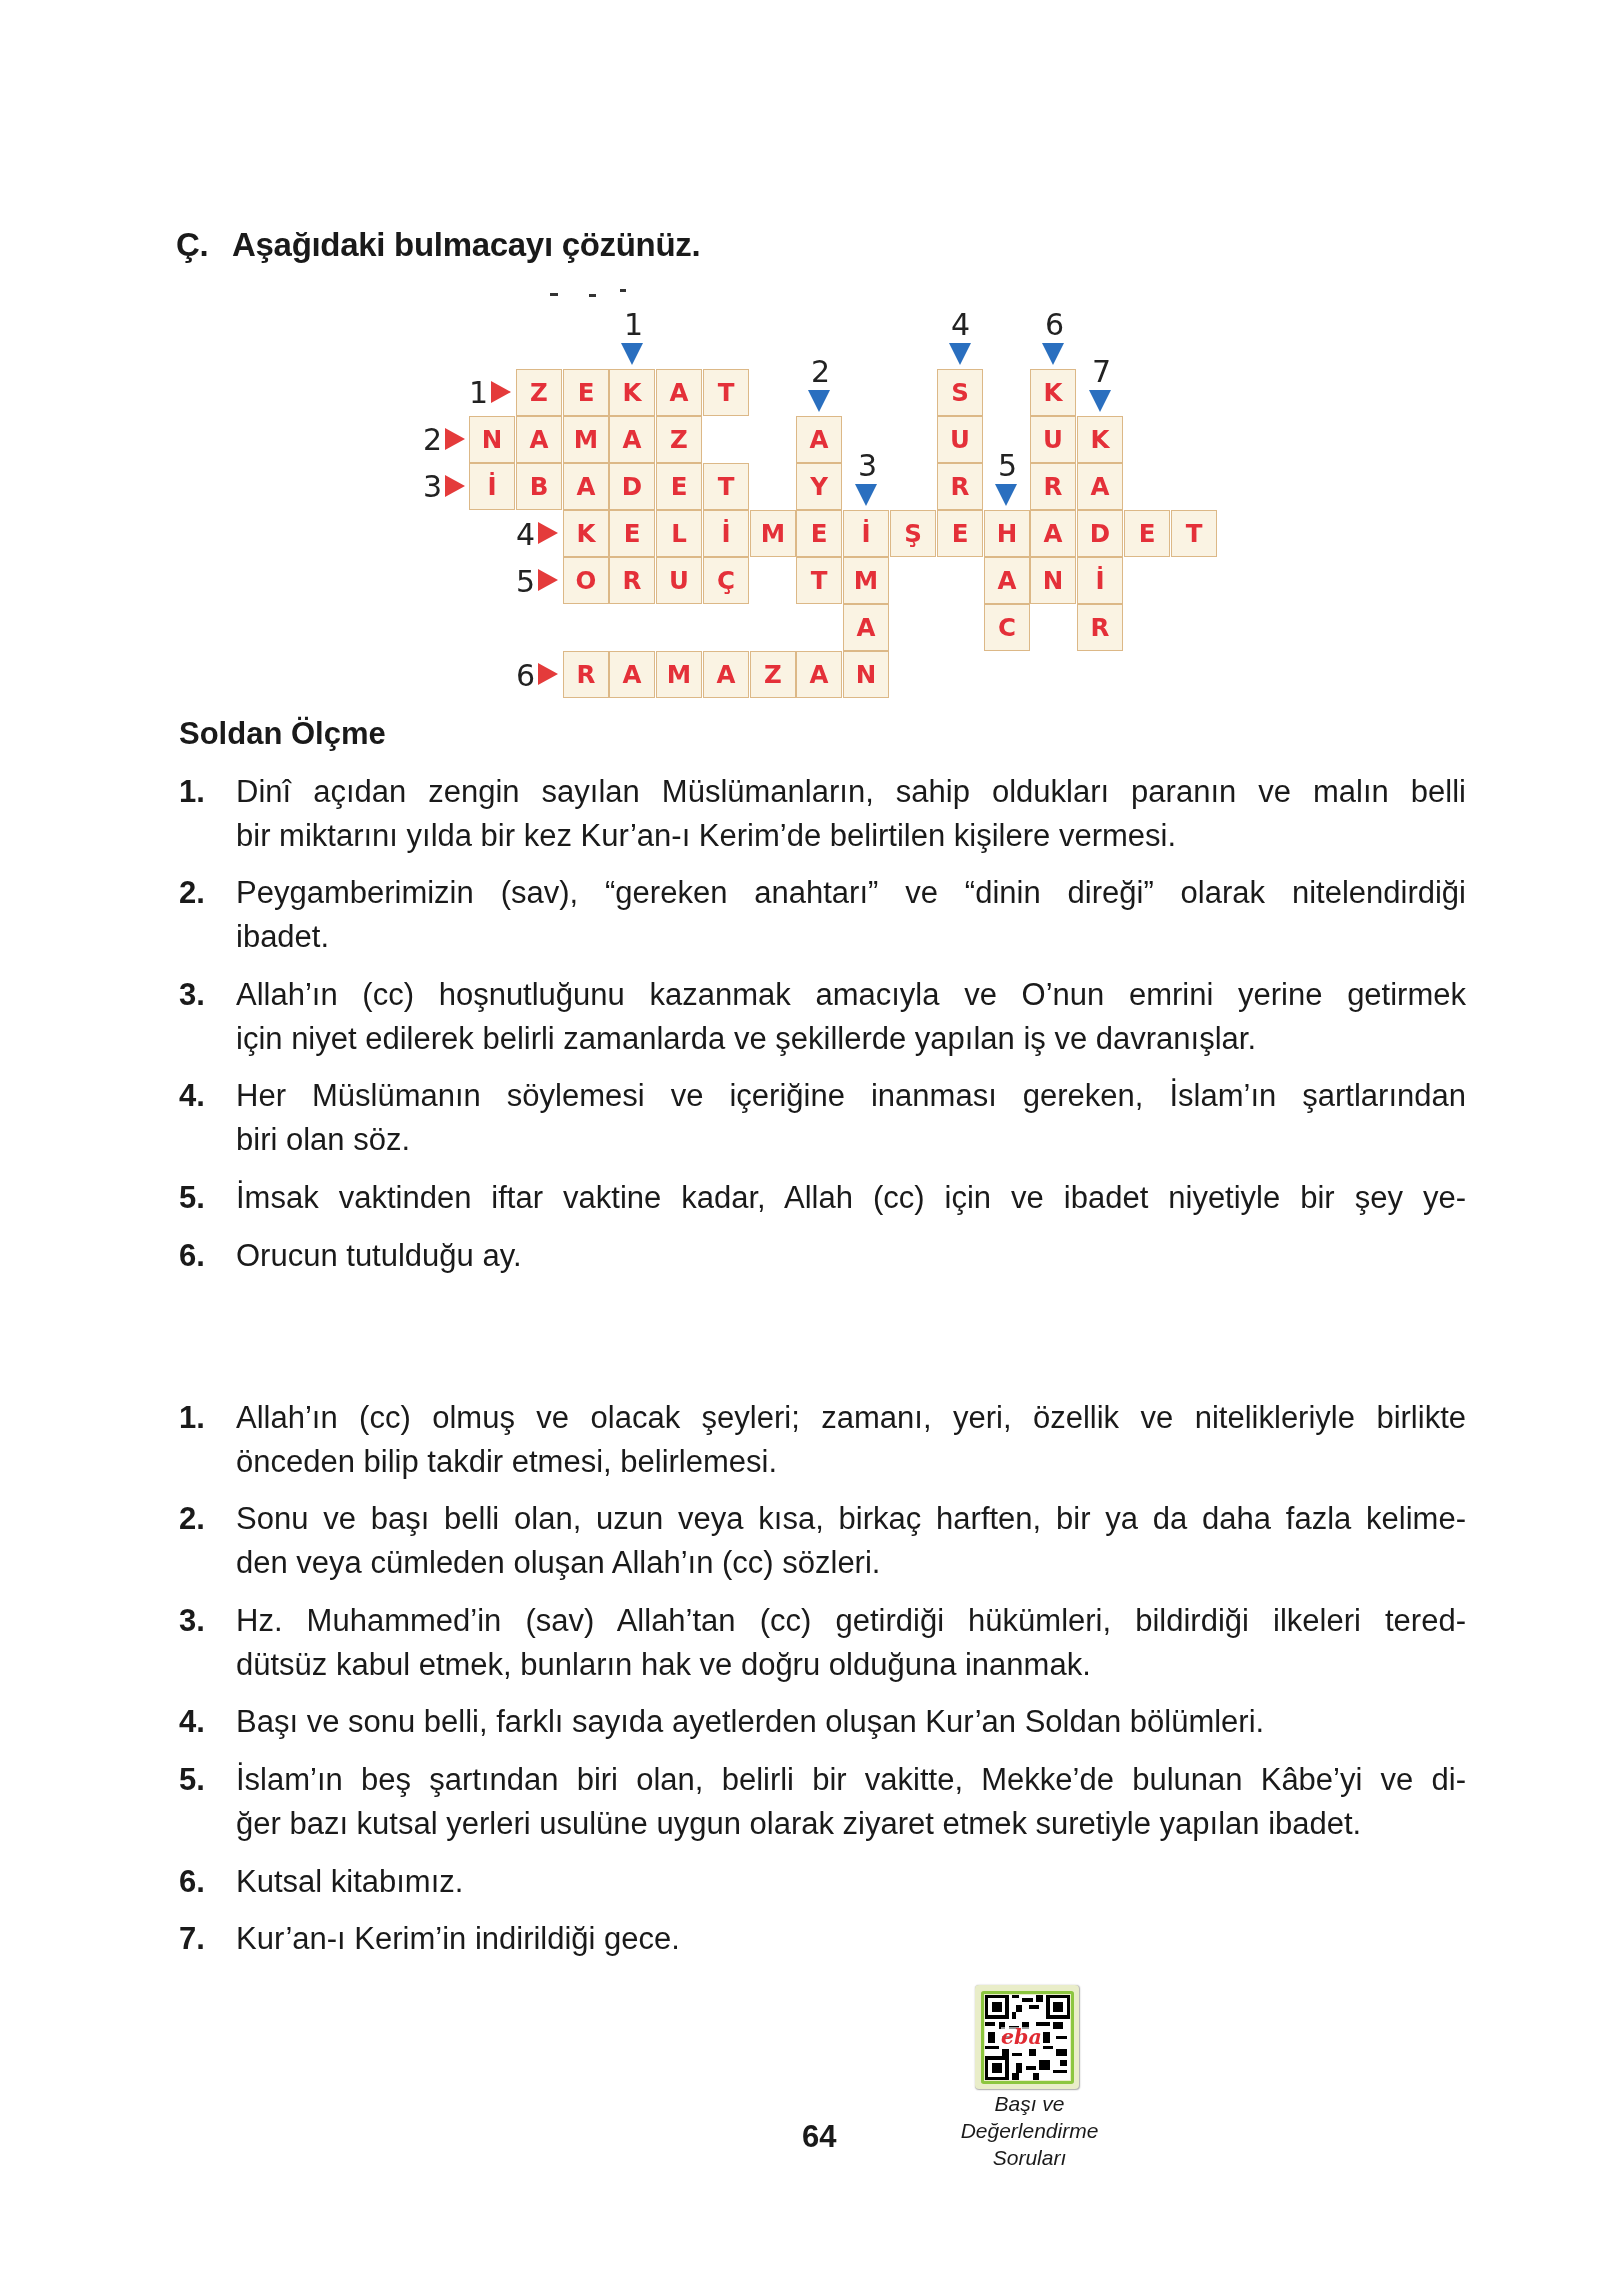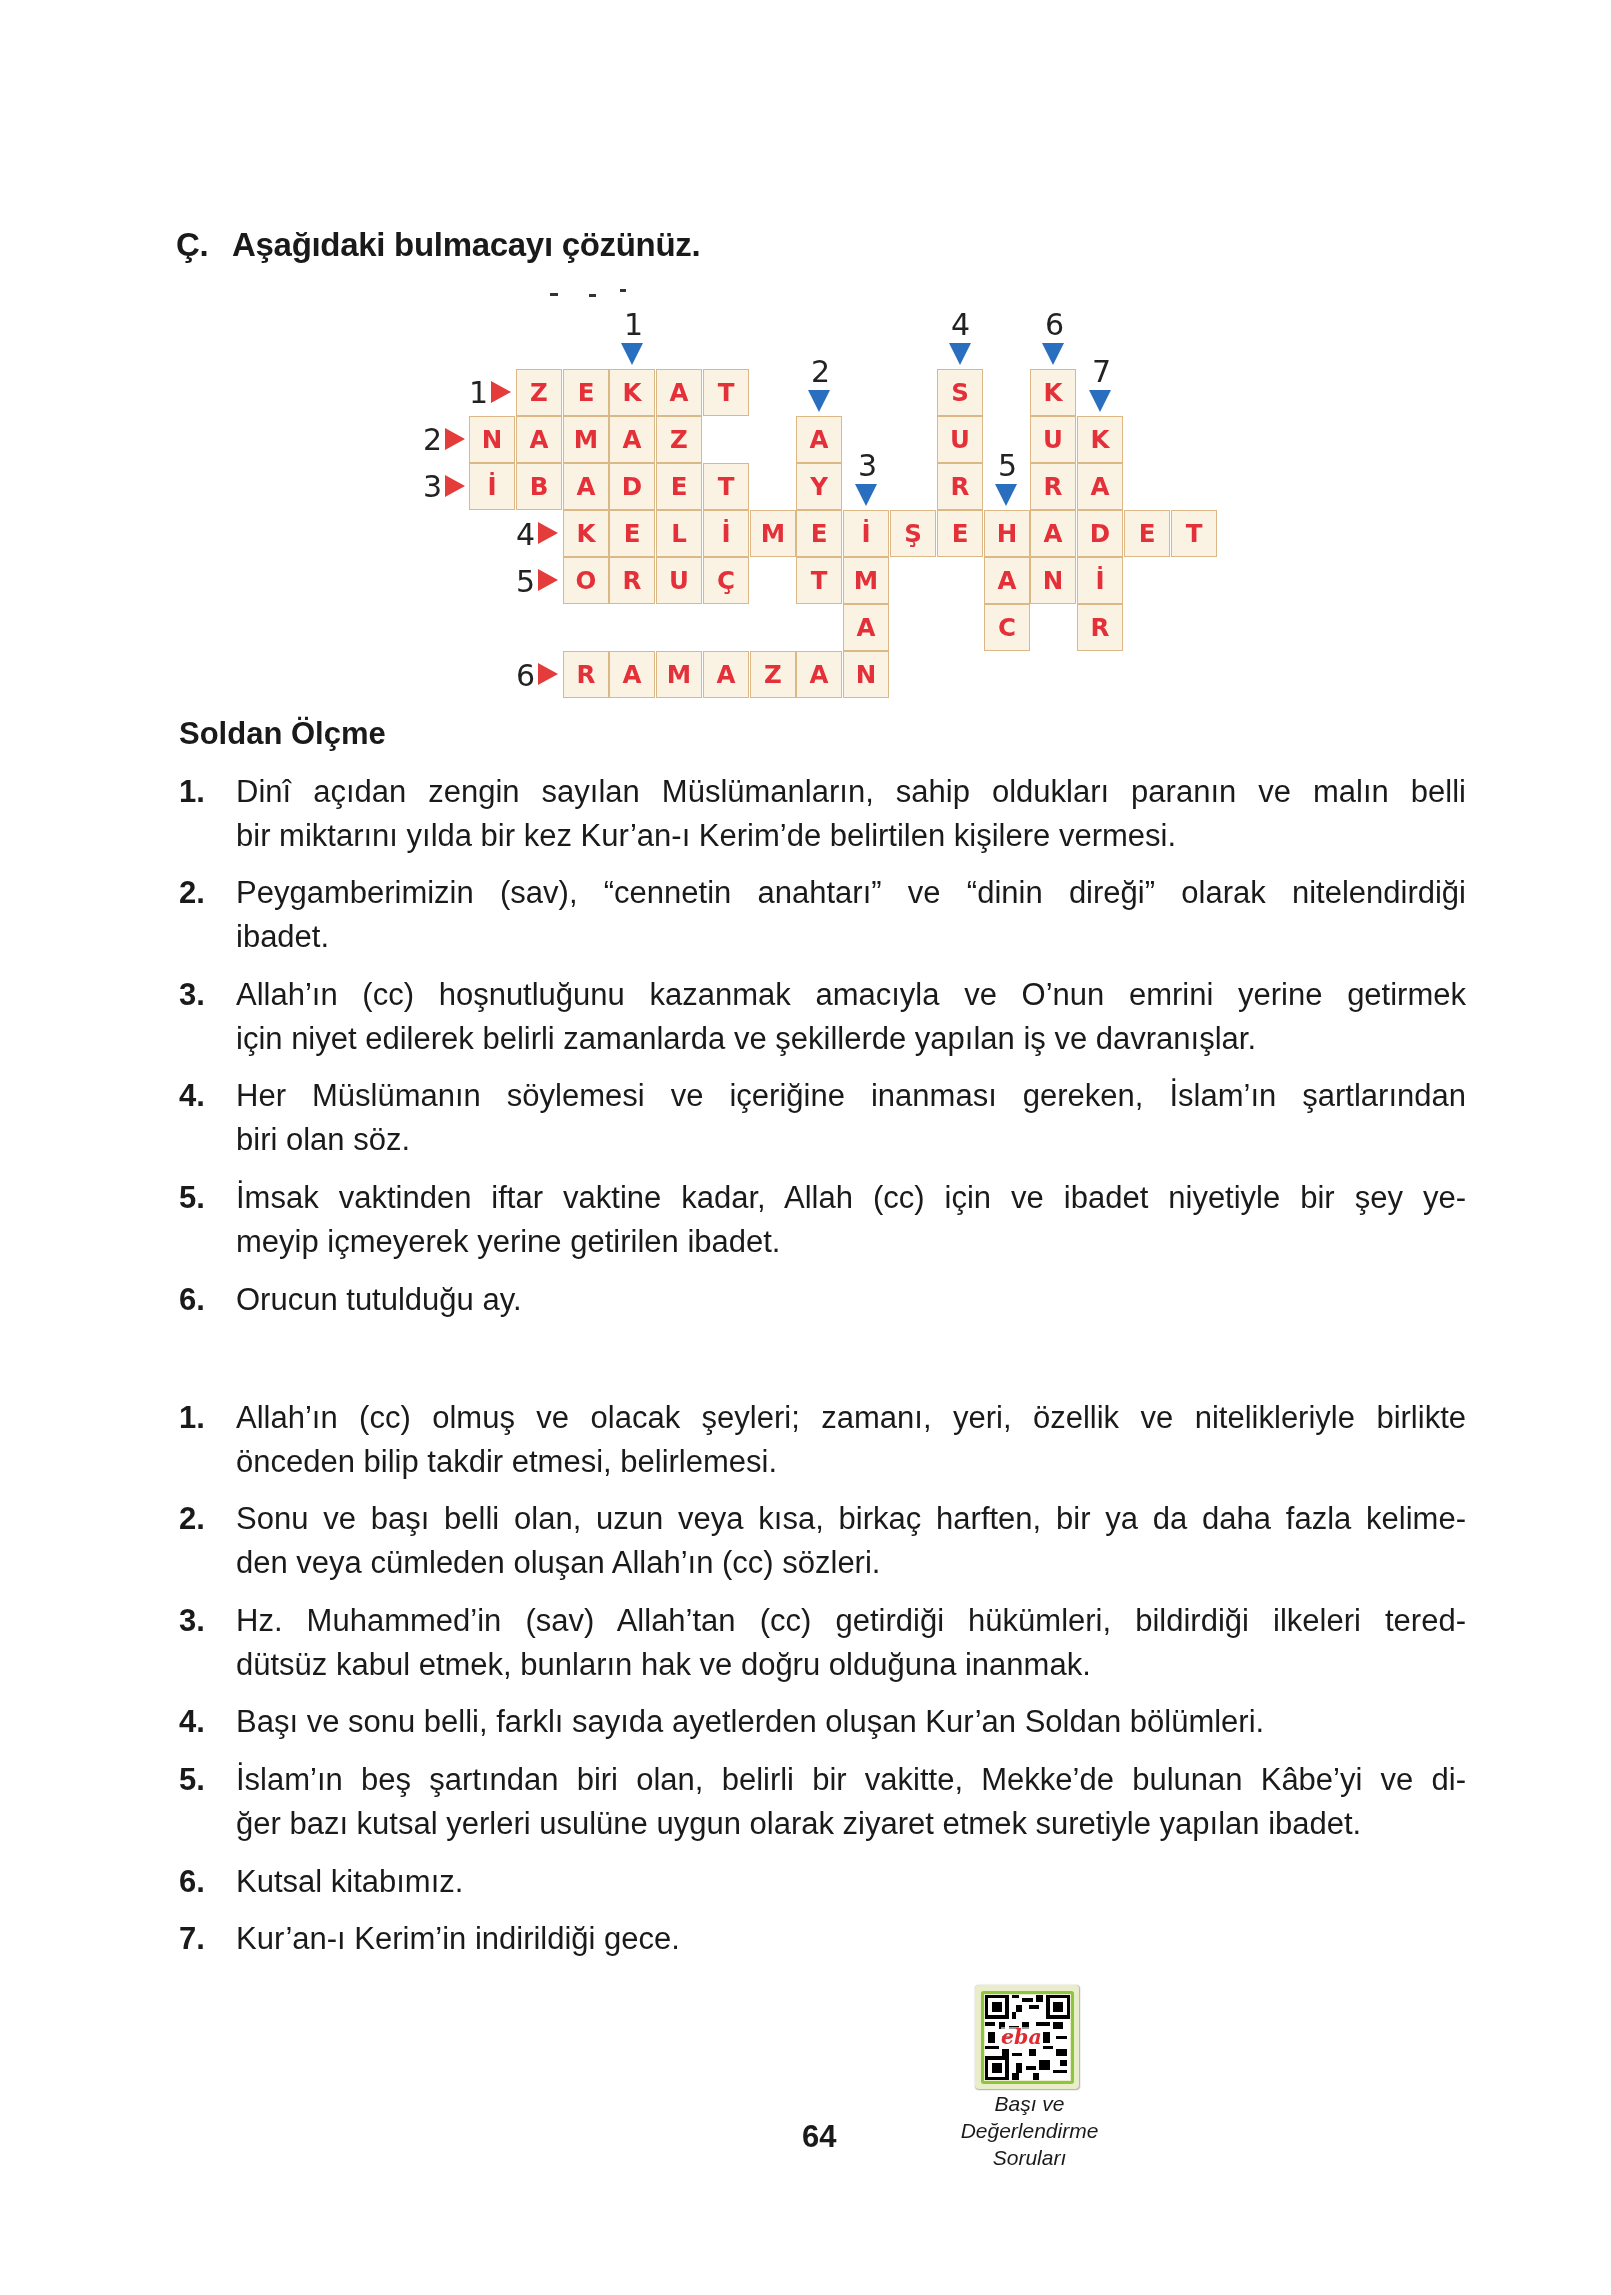"Peygamberimizin (sav), “cennetin" span.j { text: cennetin -> gereken }
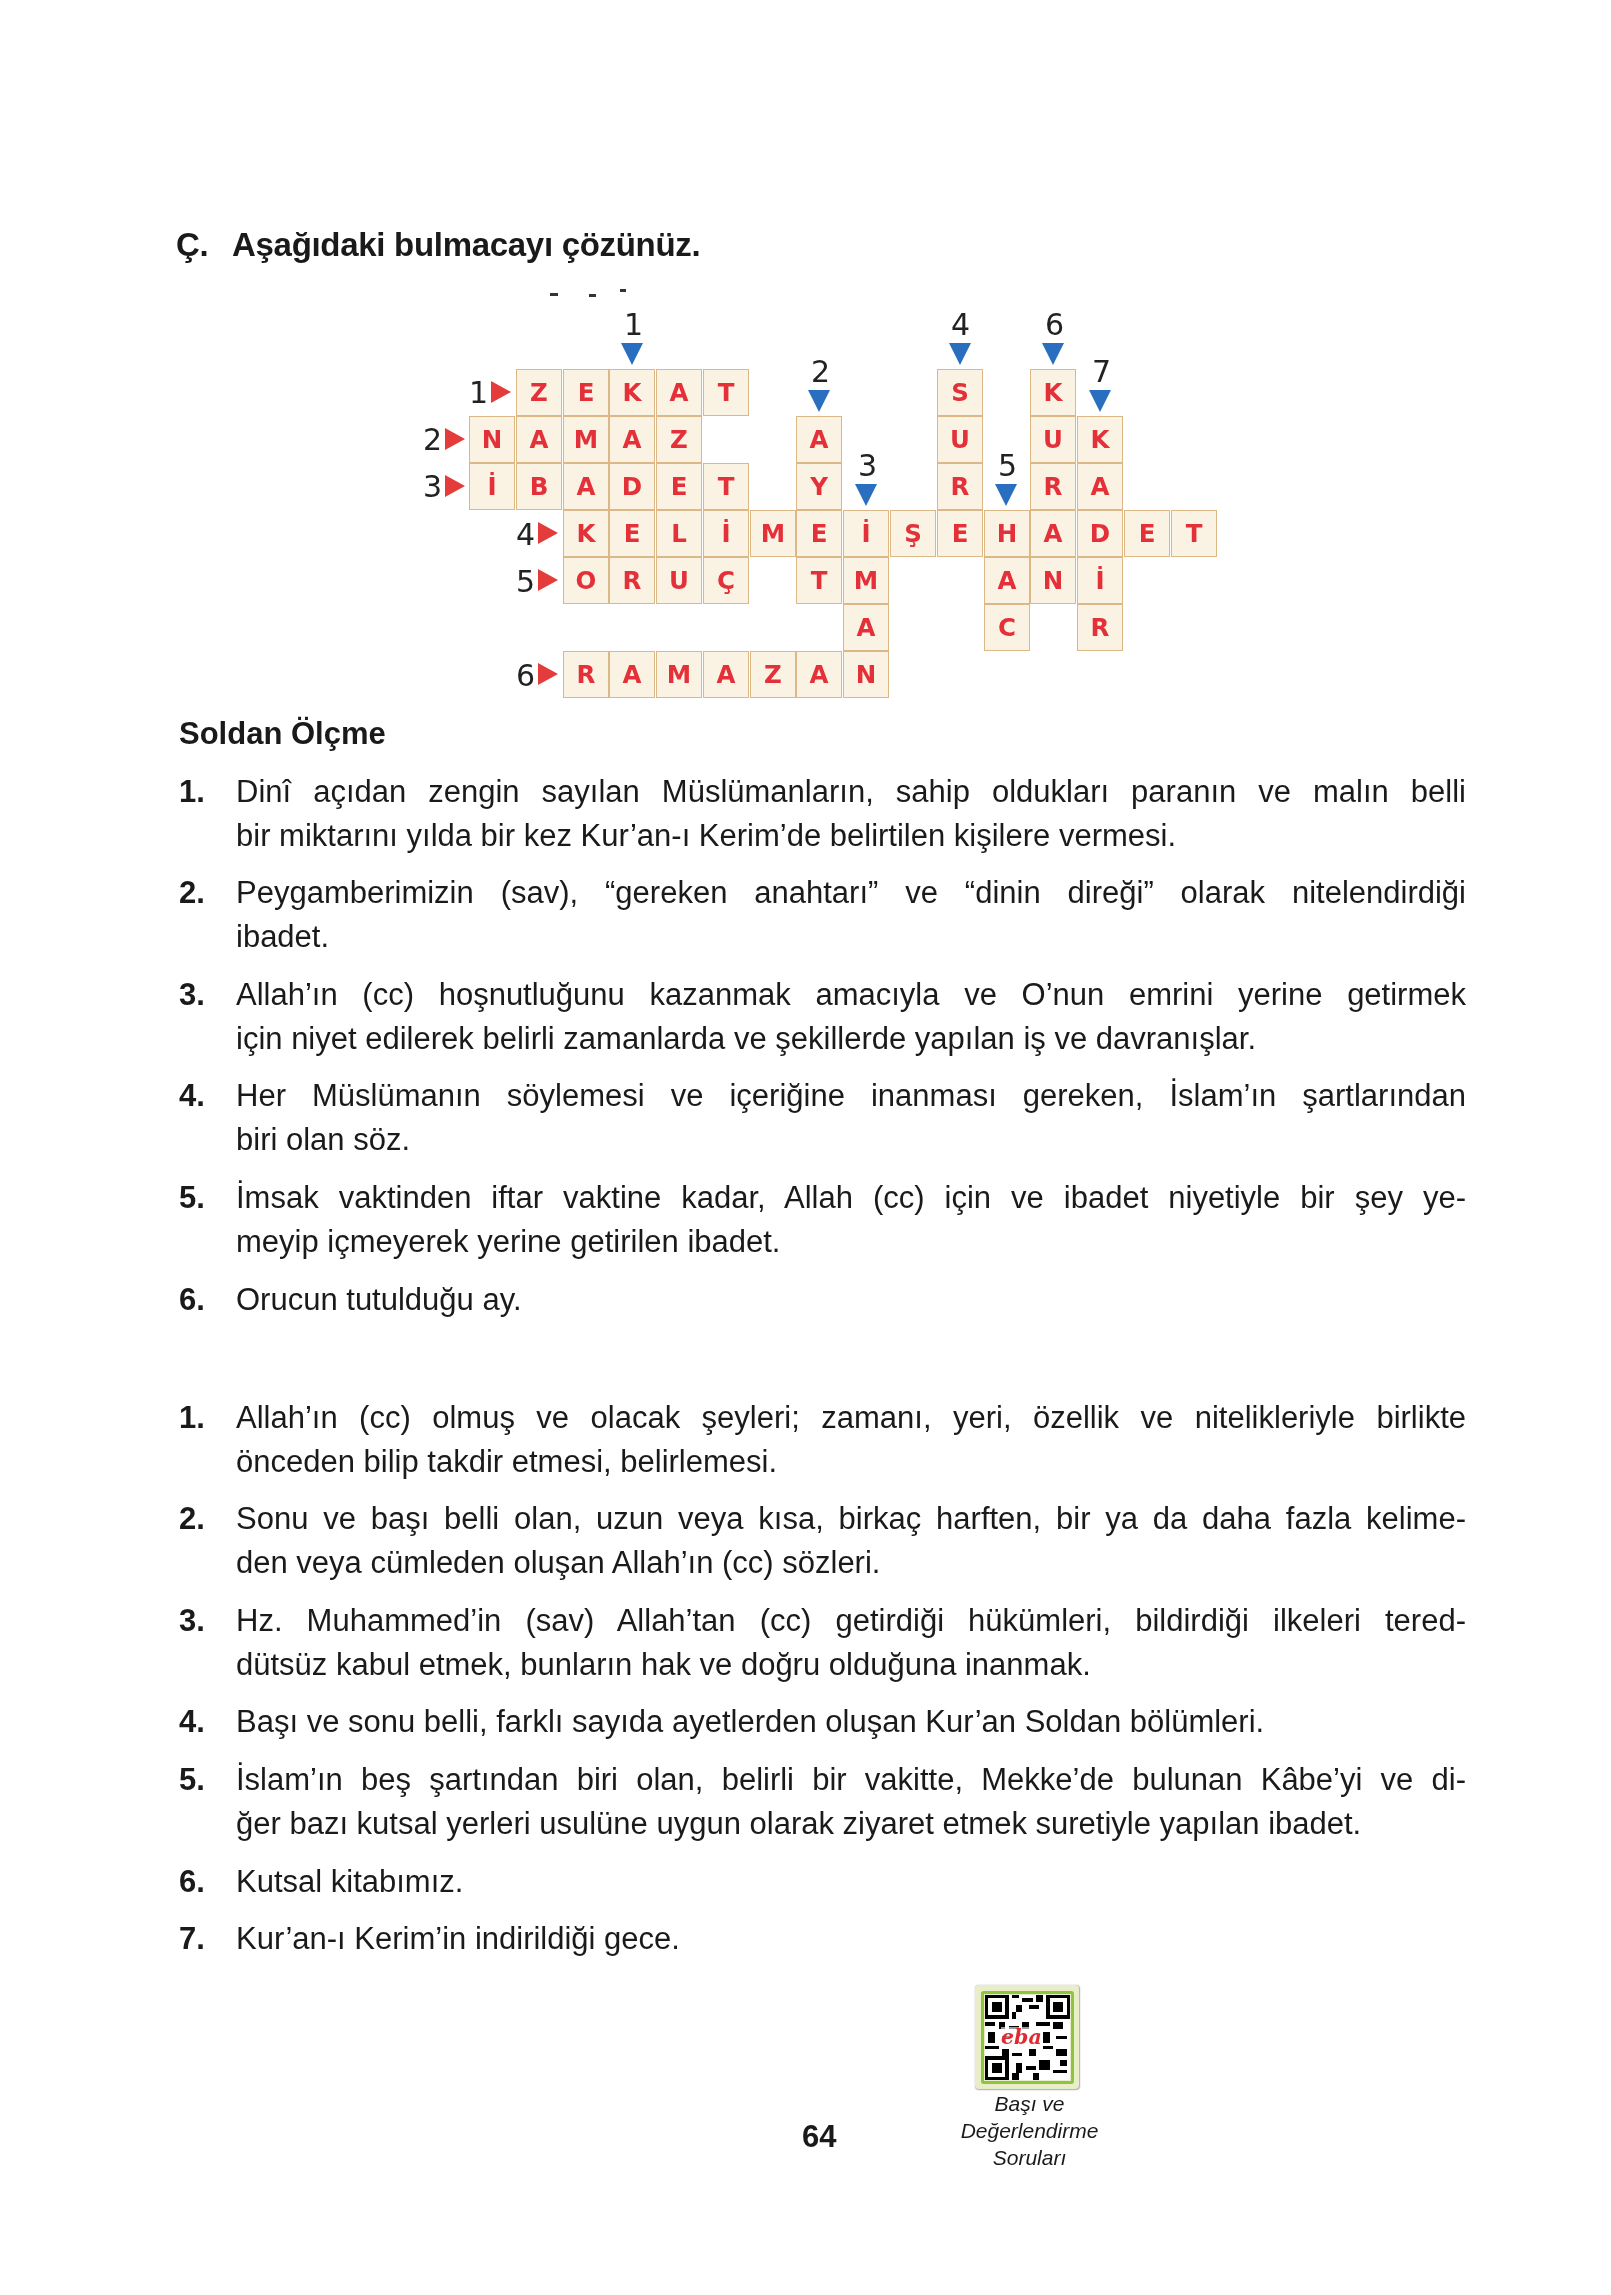"meyip içmeyerek yerine getirilen ibadet." span { html: <span>meyip içmeyerek yerine getirilen ibadet.</span> -> none }
